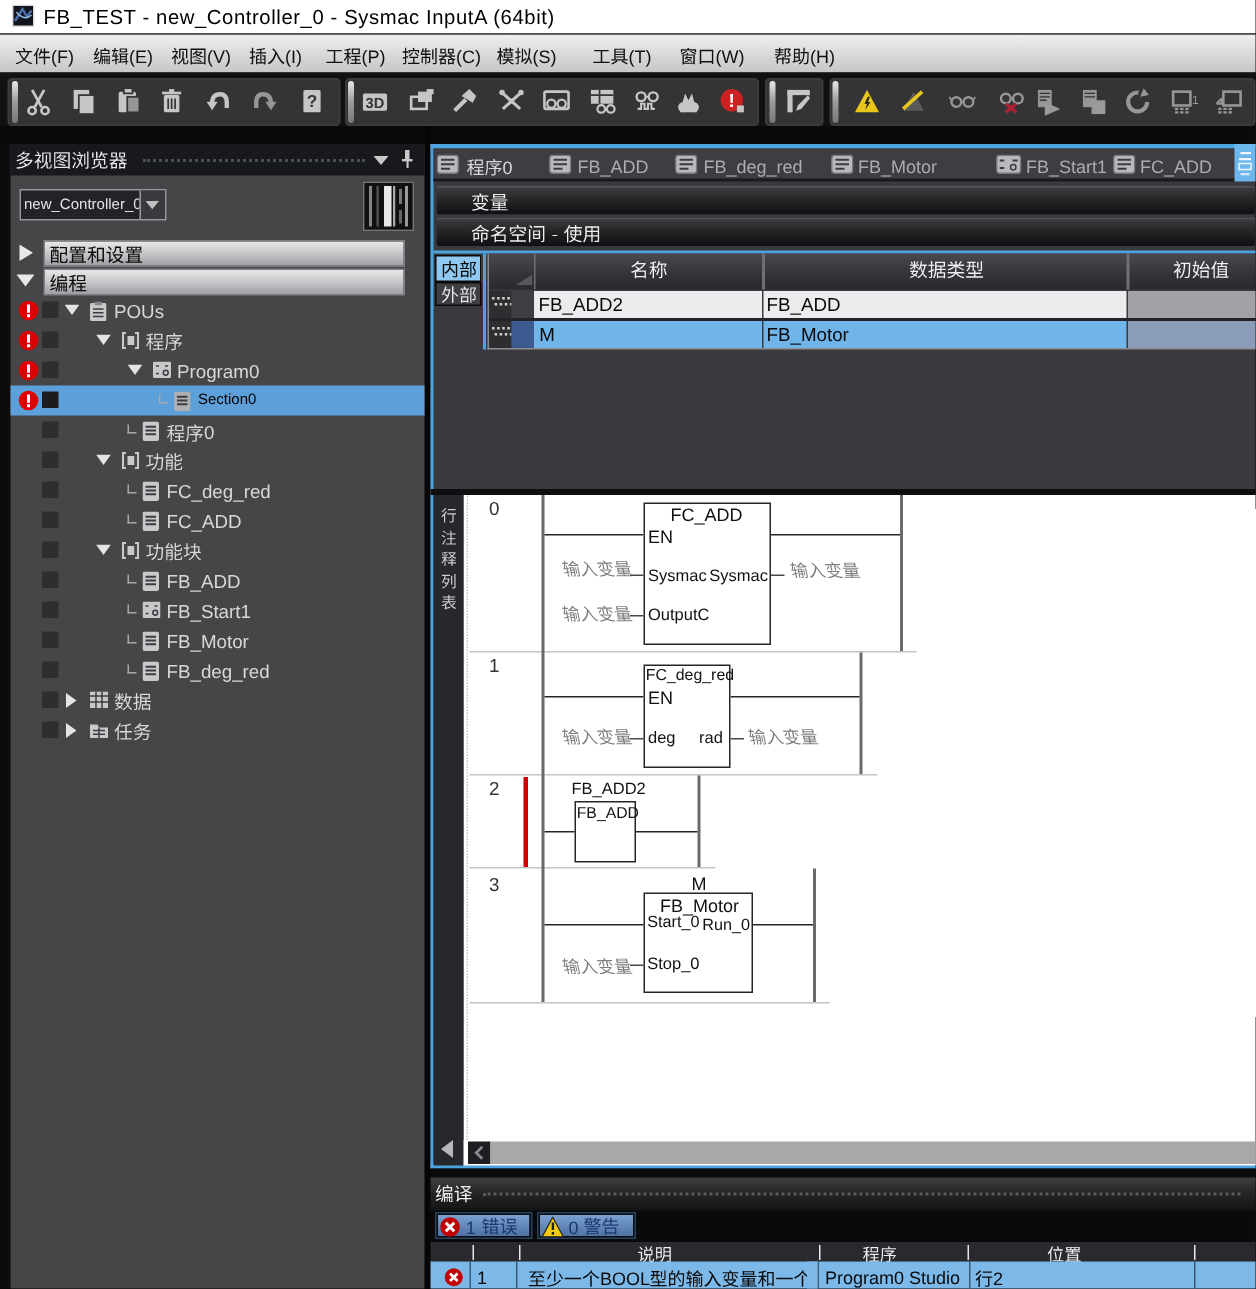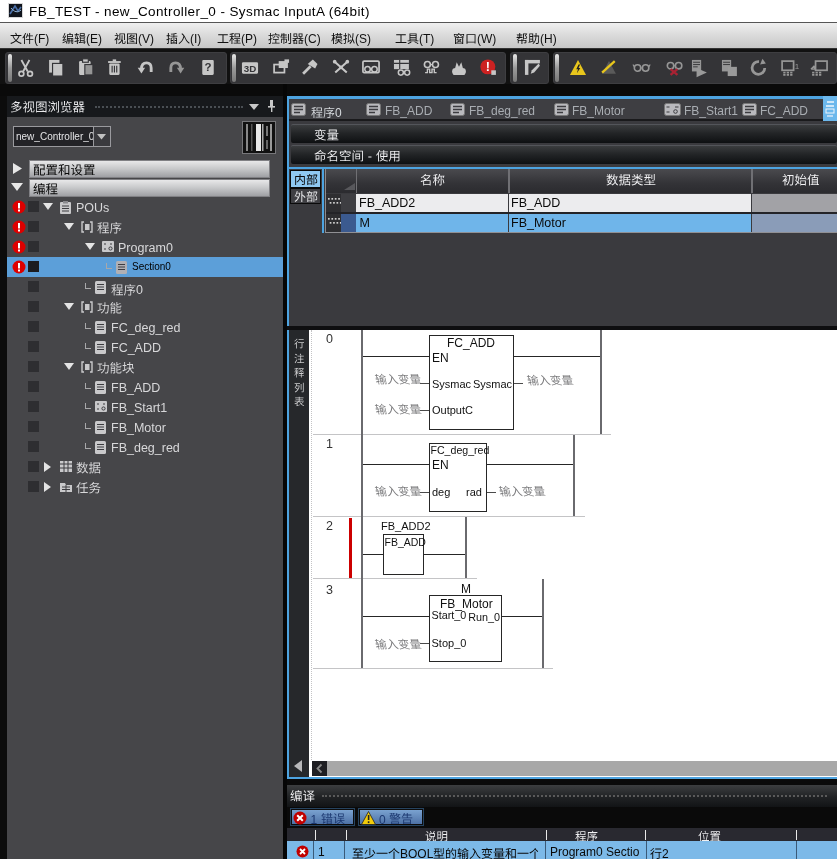"Program0 Sectio" div.a { text: Sectio -> Studio }
